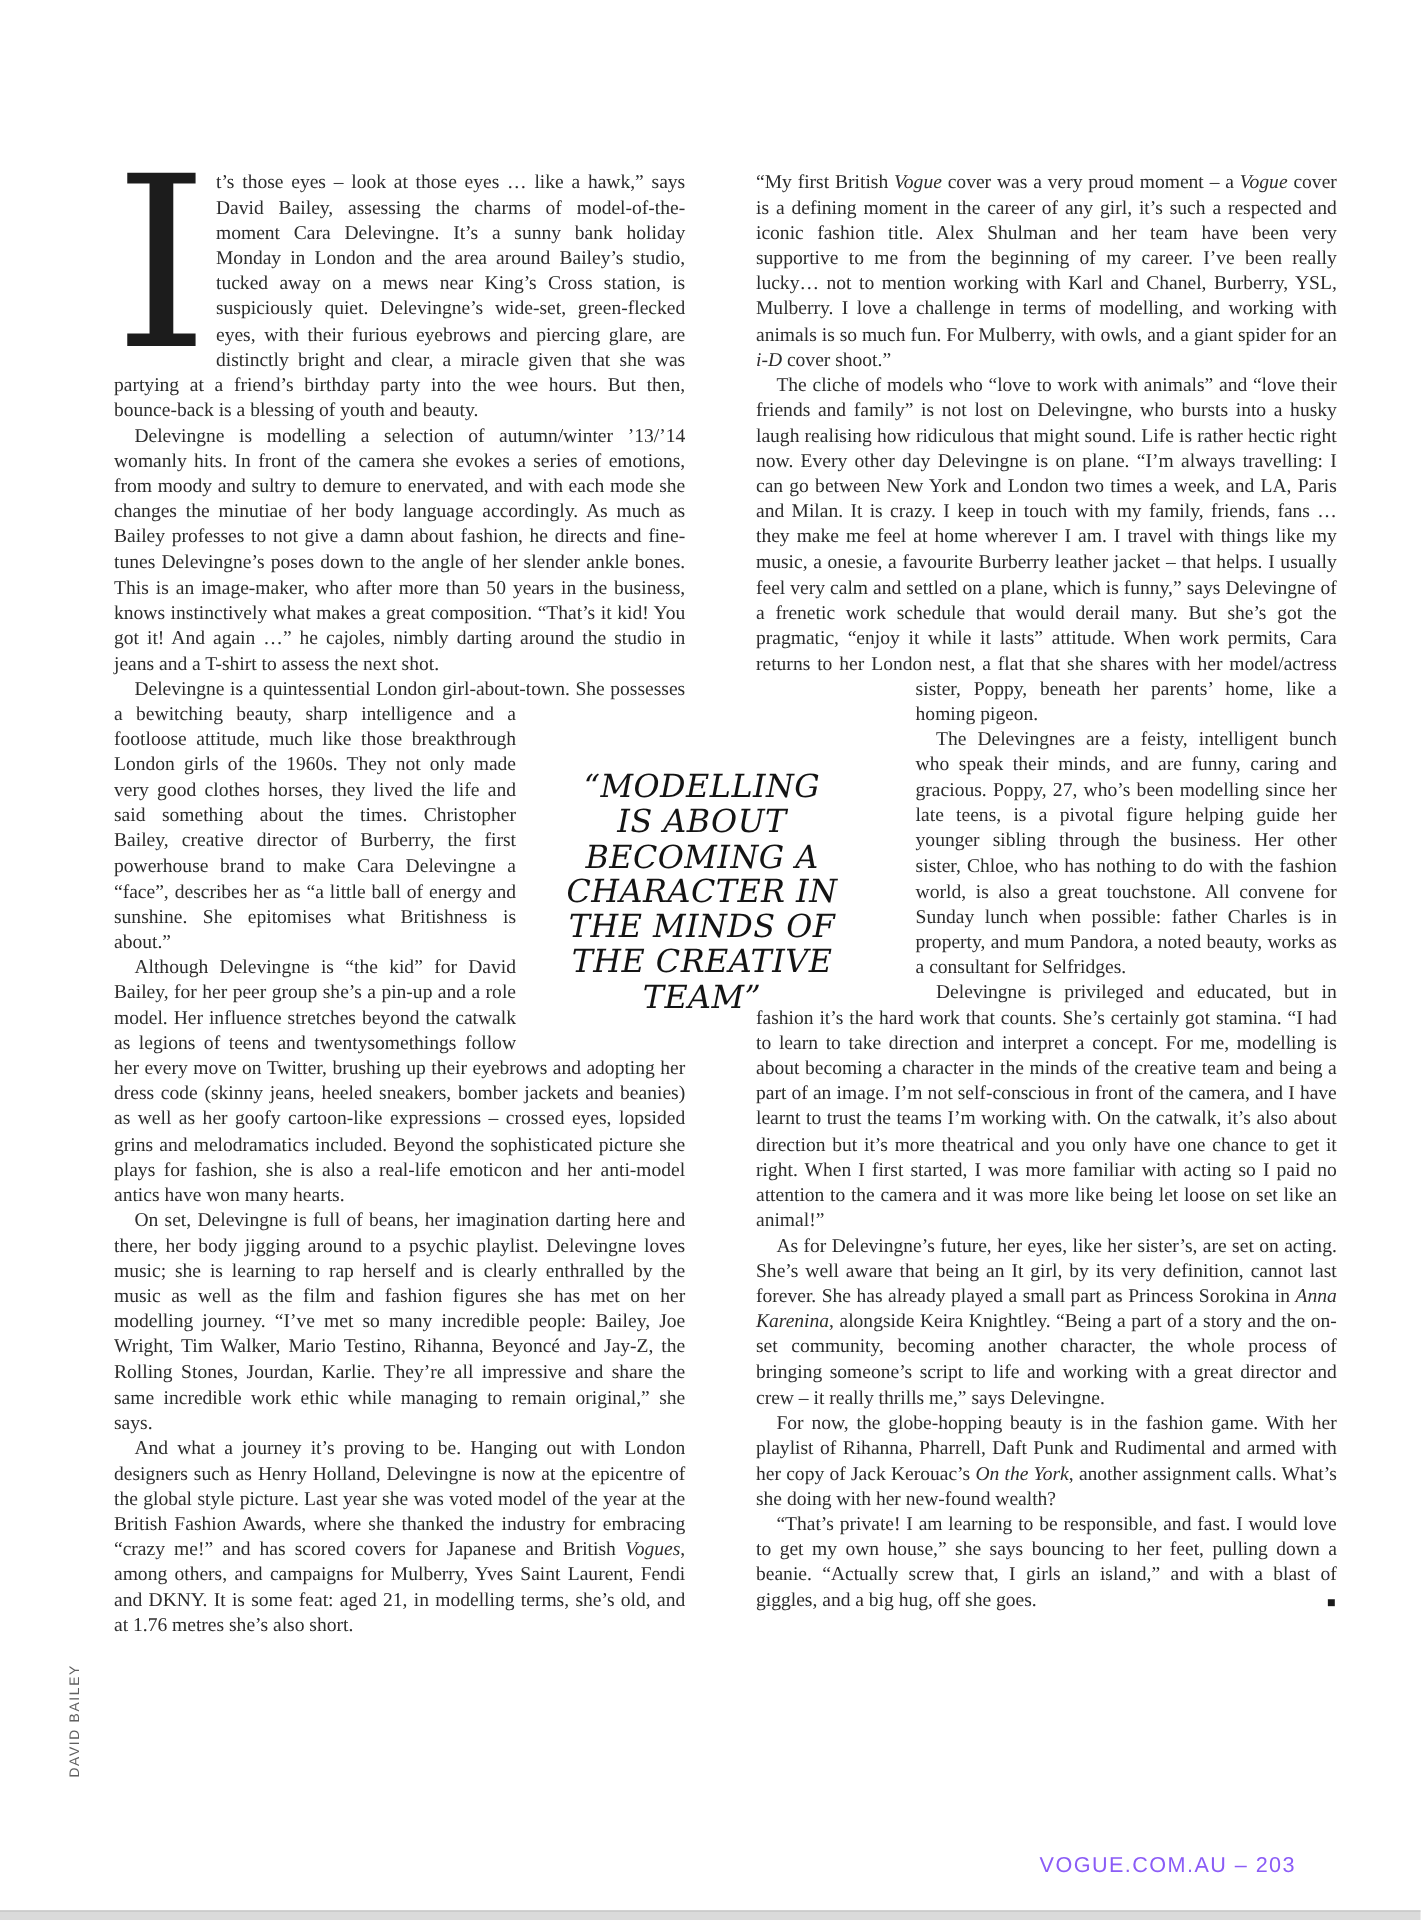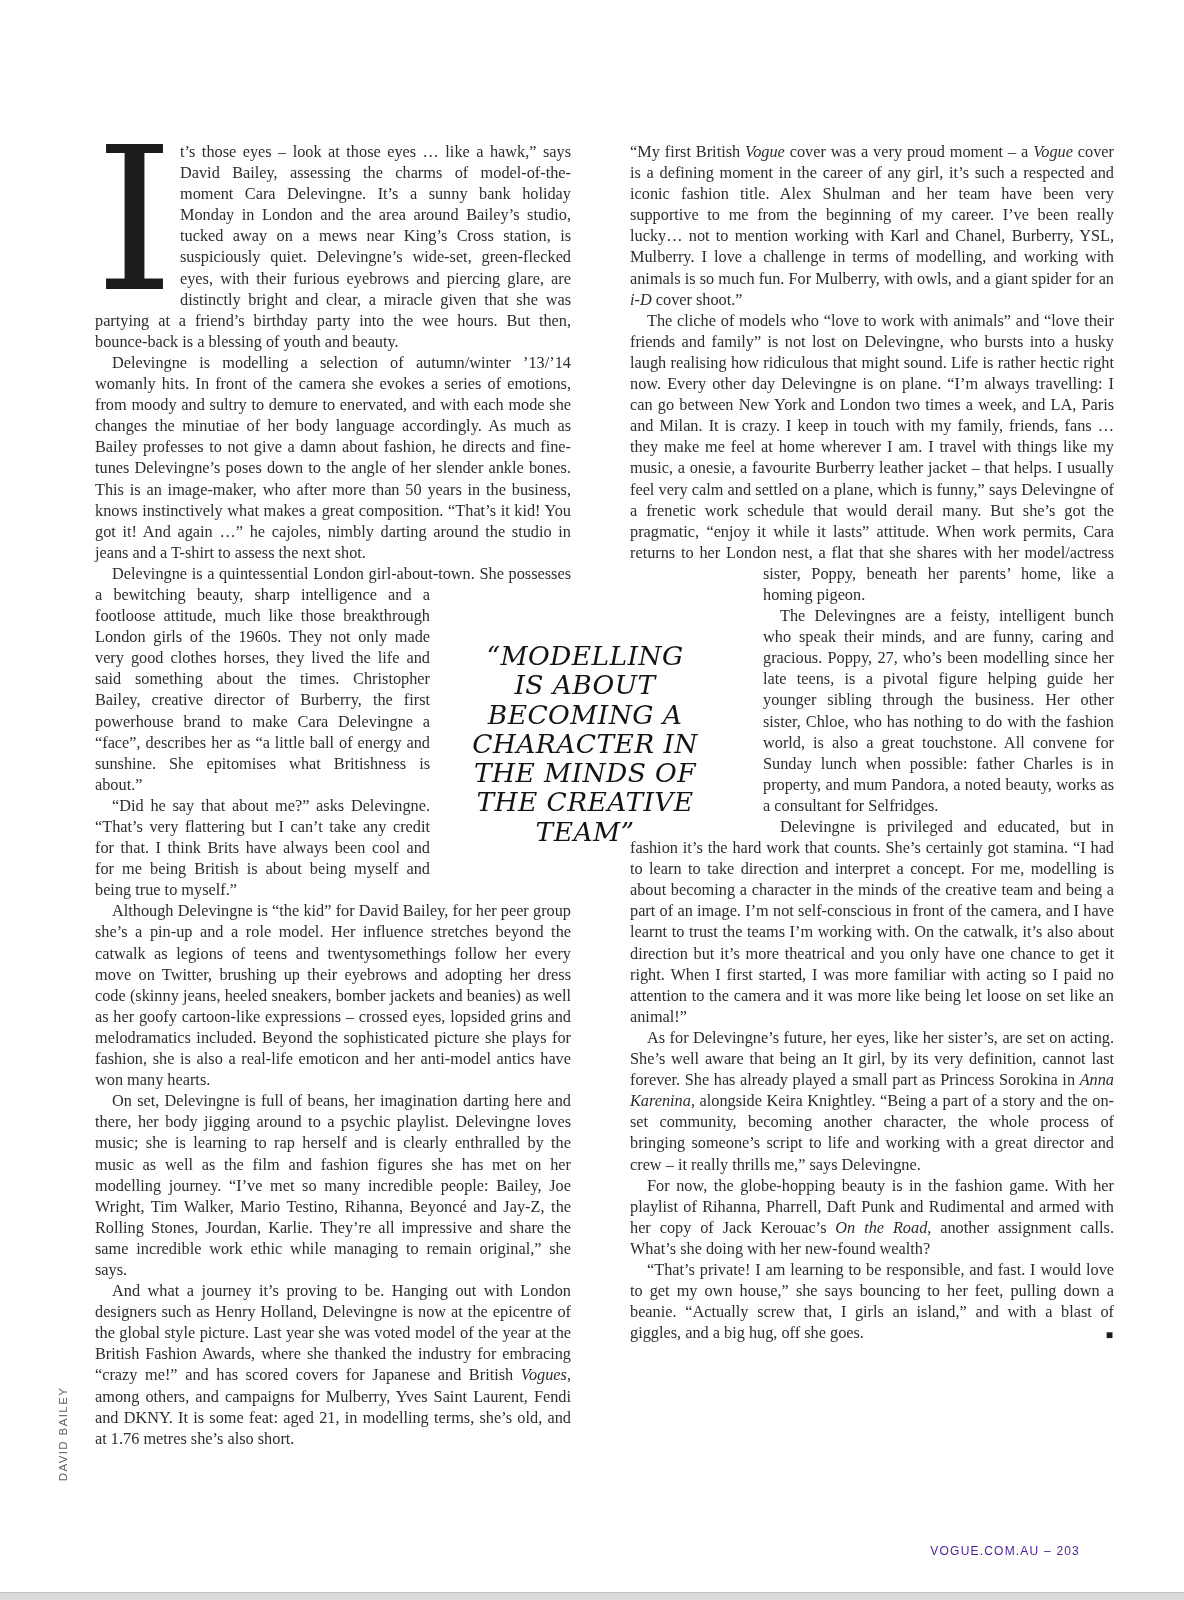"“Did he say that about" p { html: <p>“Did he say that about me?” asks Delevingne. “That’s very flattering but I can’t take any credit for that. I think Brits have always been cool and for me being British is about being myself and being true to myself.”</p> -> none }
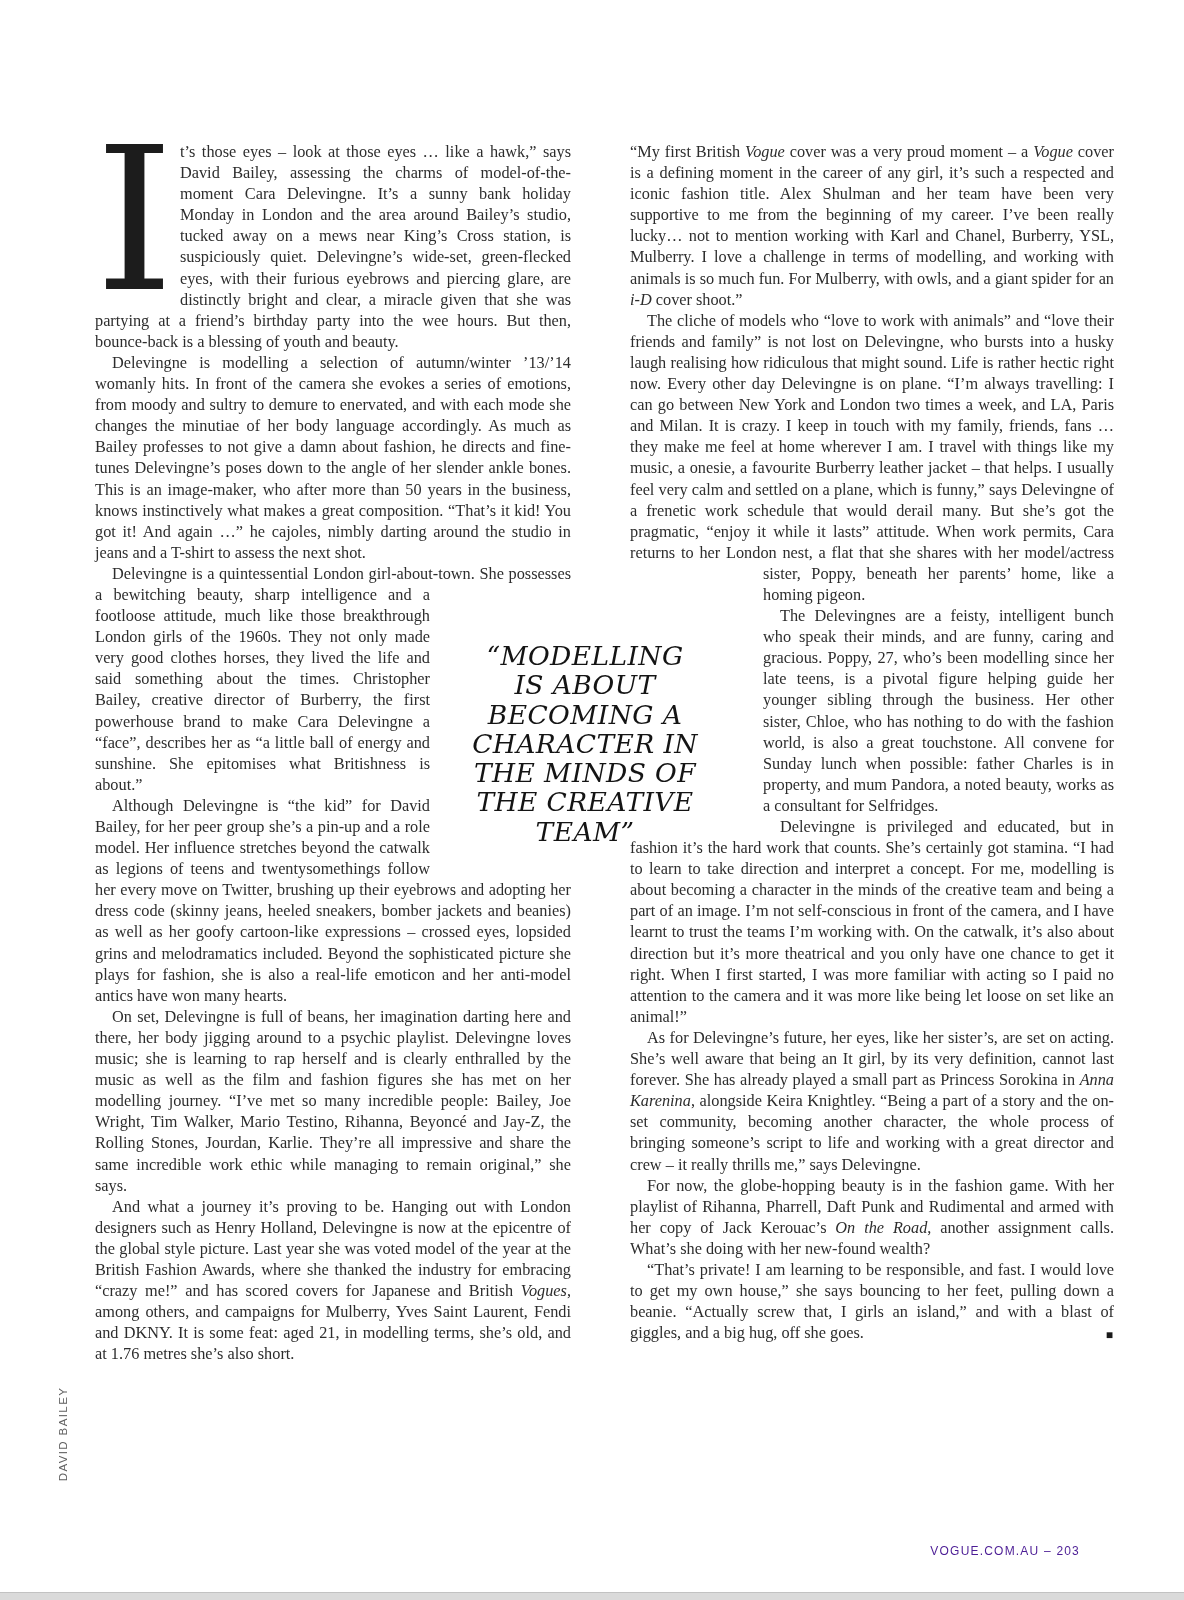"On the Road" i { text: Road -> York }
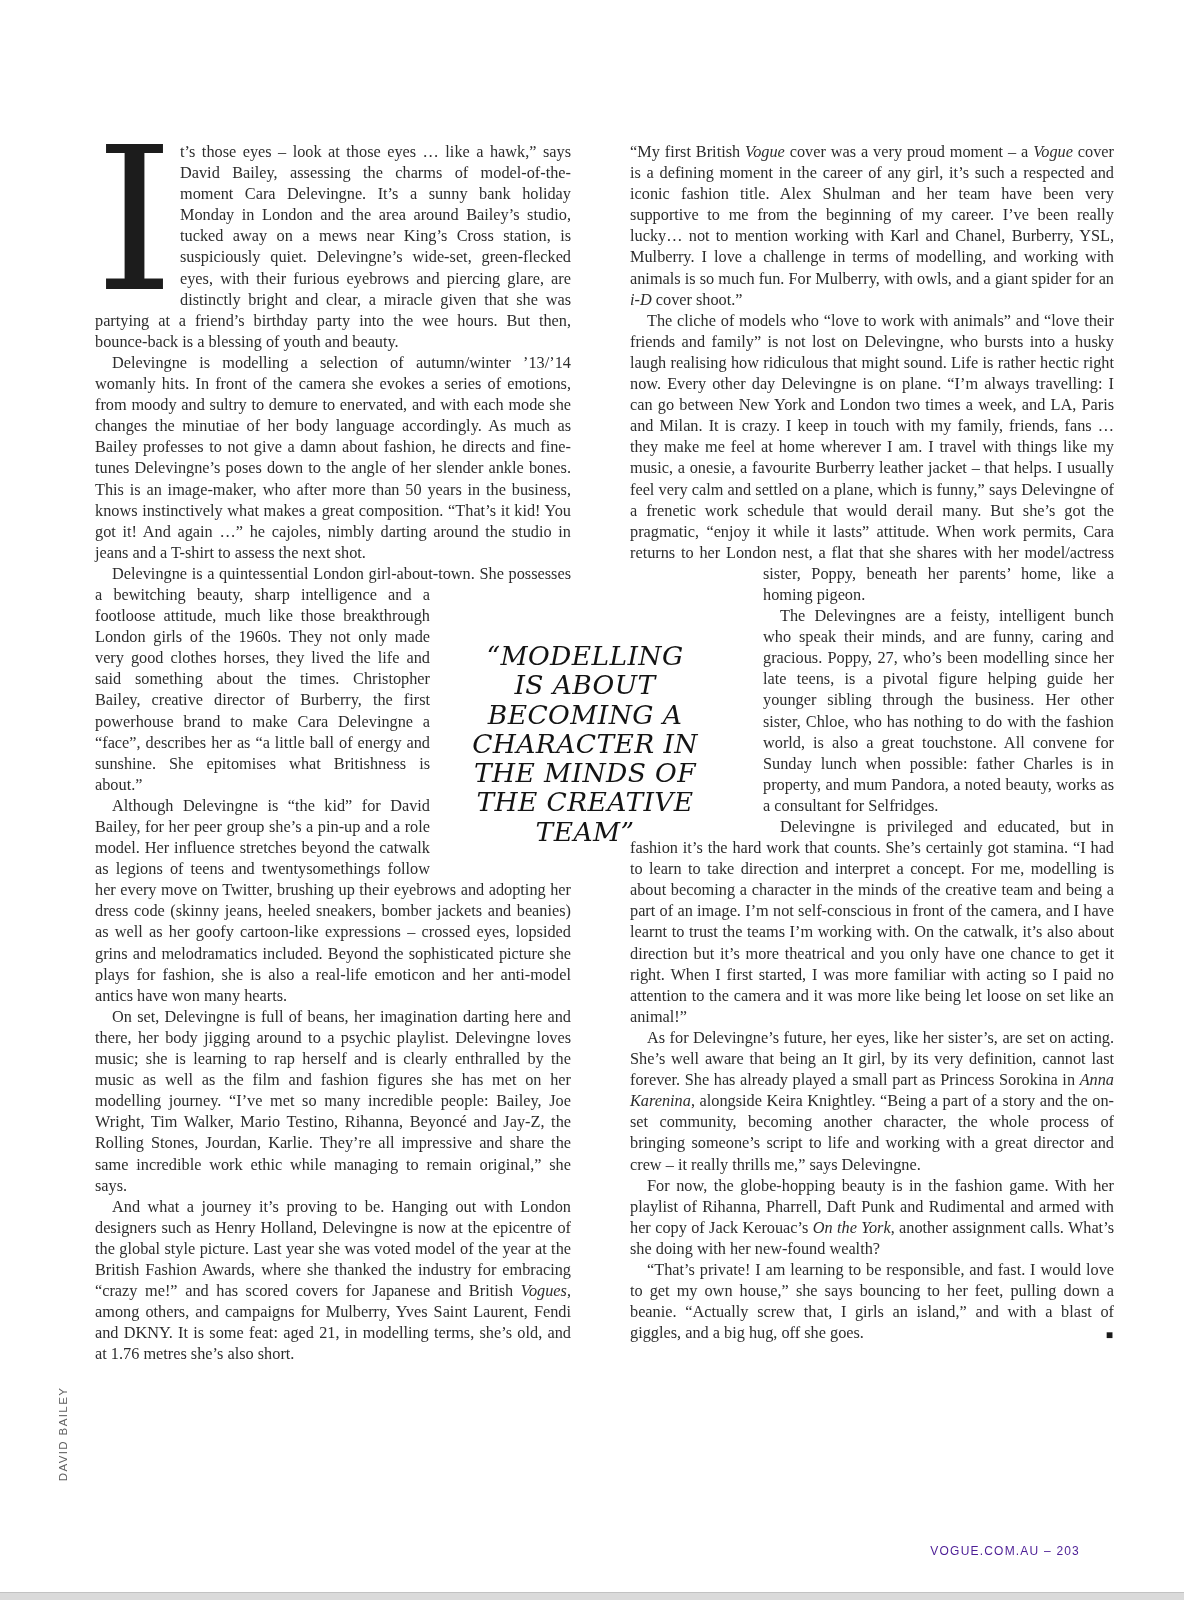"VOGUE.COM.AU – 203" .footer { color: #4c1d95 -> #8b5cf6; font-size: 12px -> 18px }
